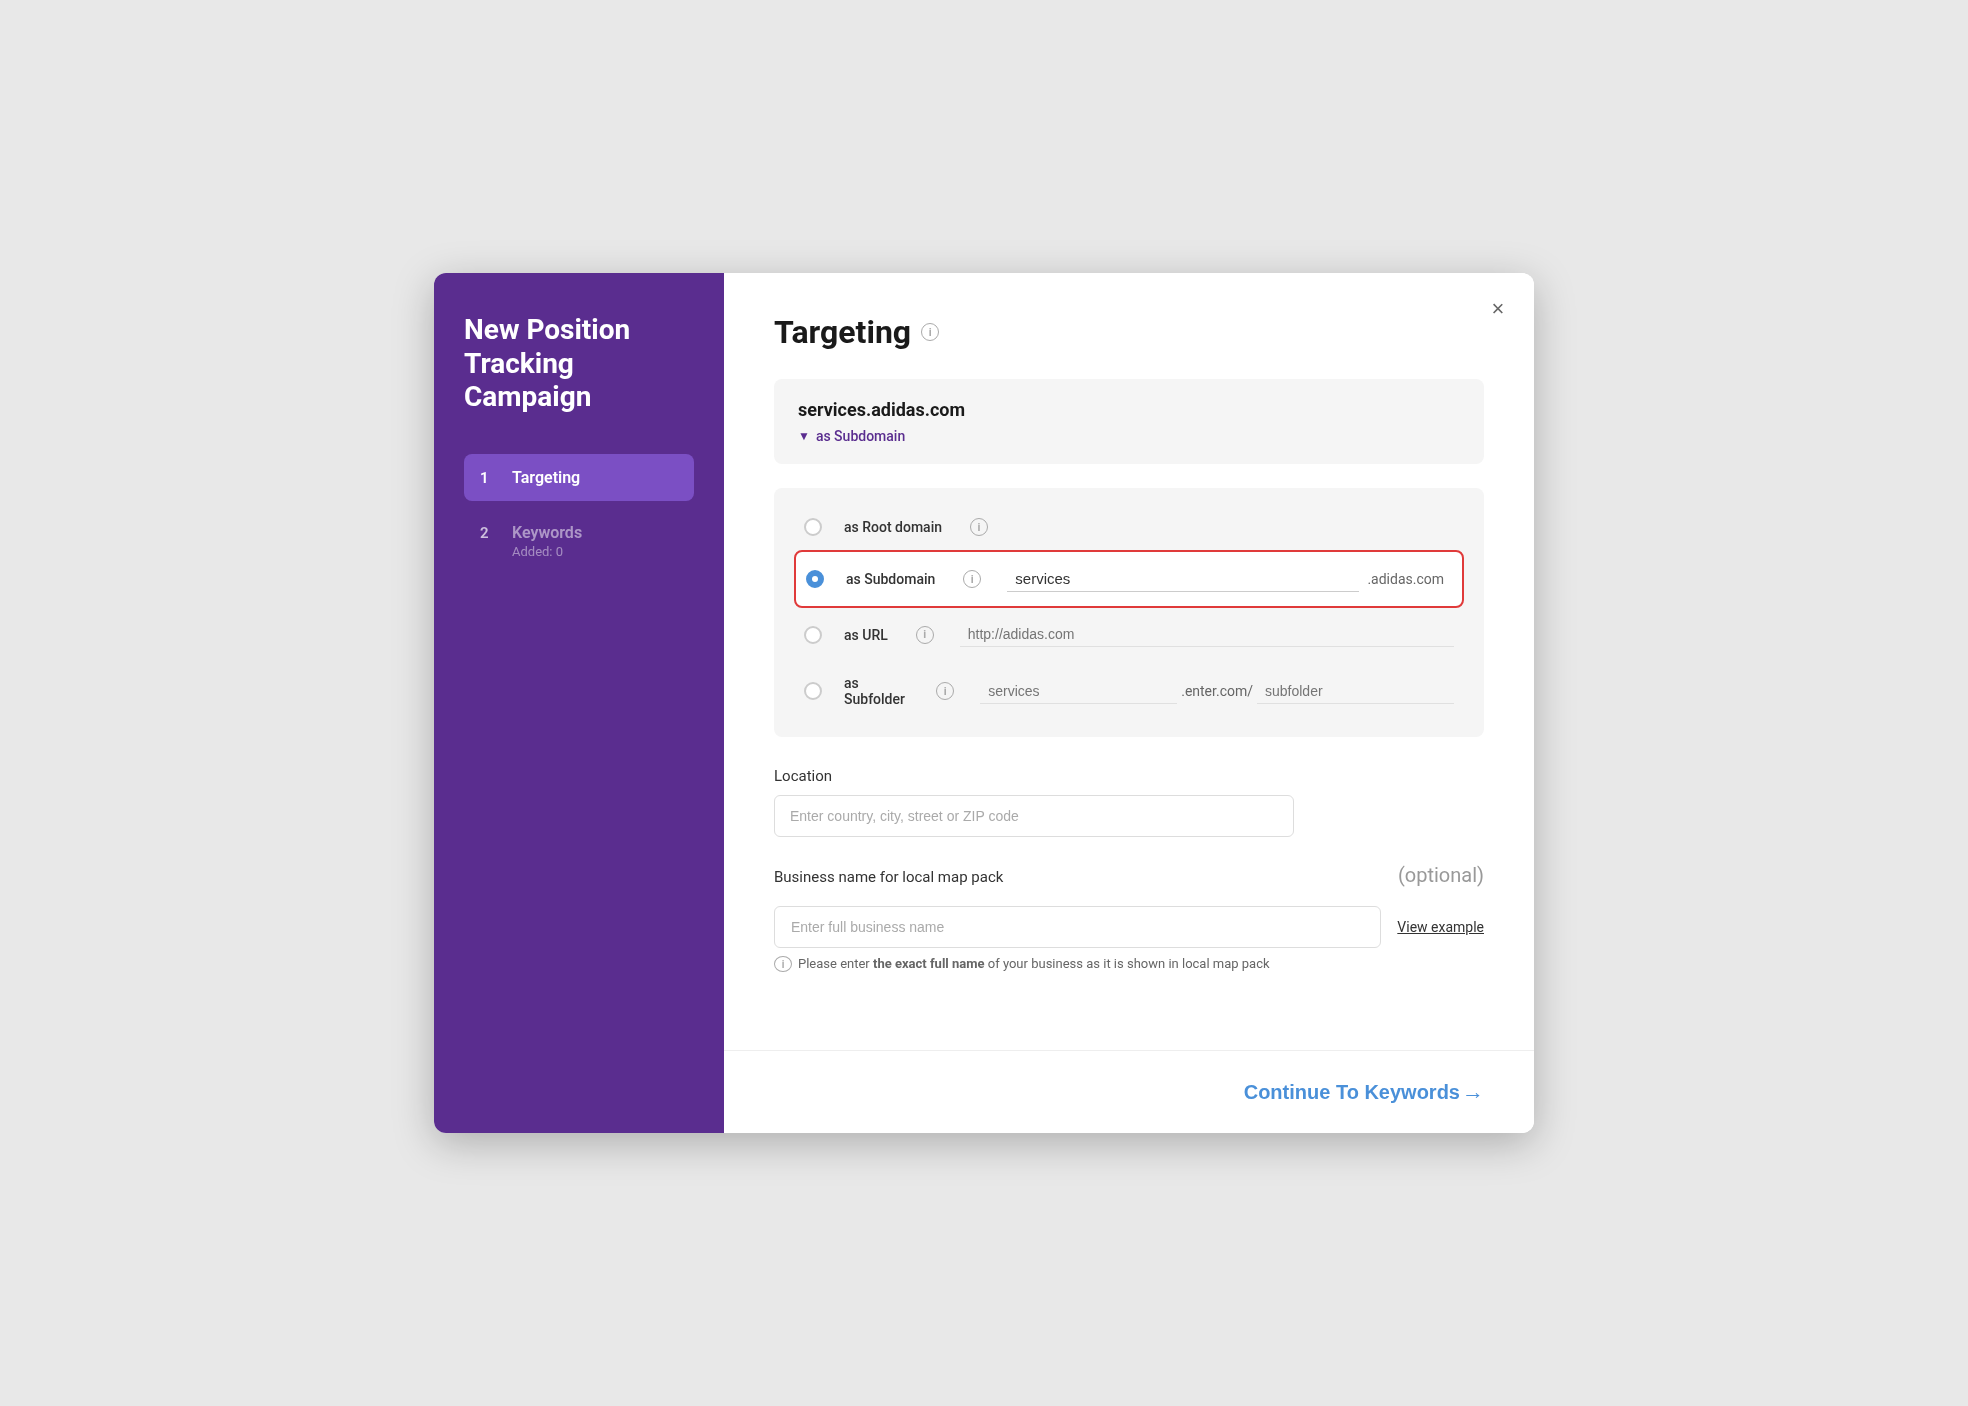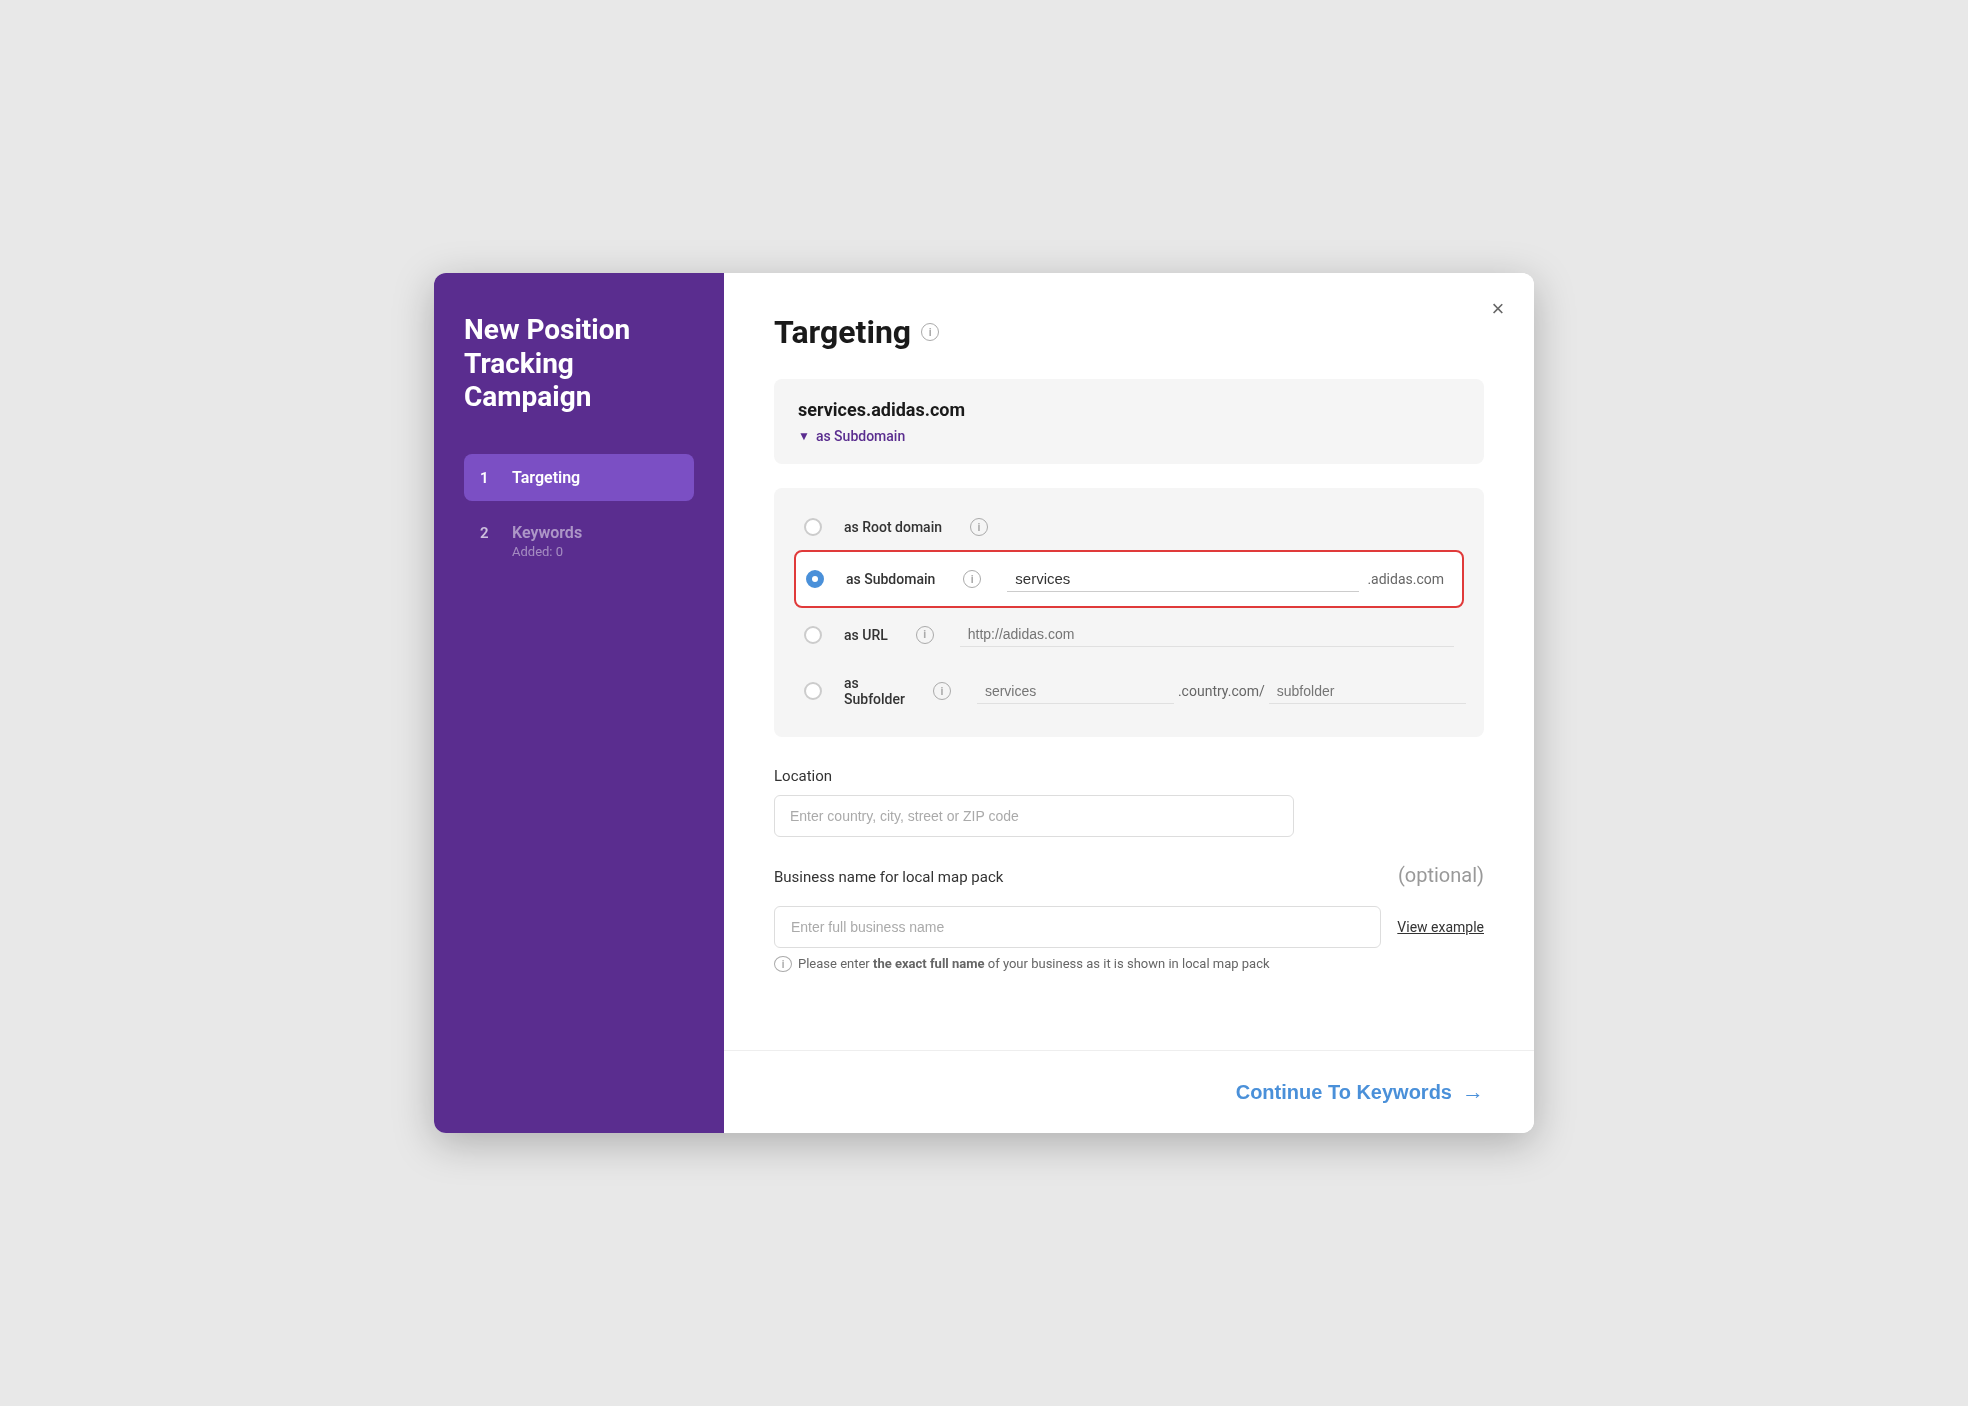".country.com/" span.subfolder-middle { text: .country.com/ -> .enter.com/ }
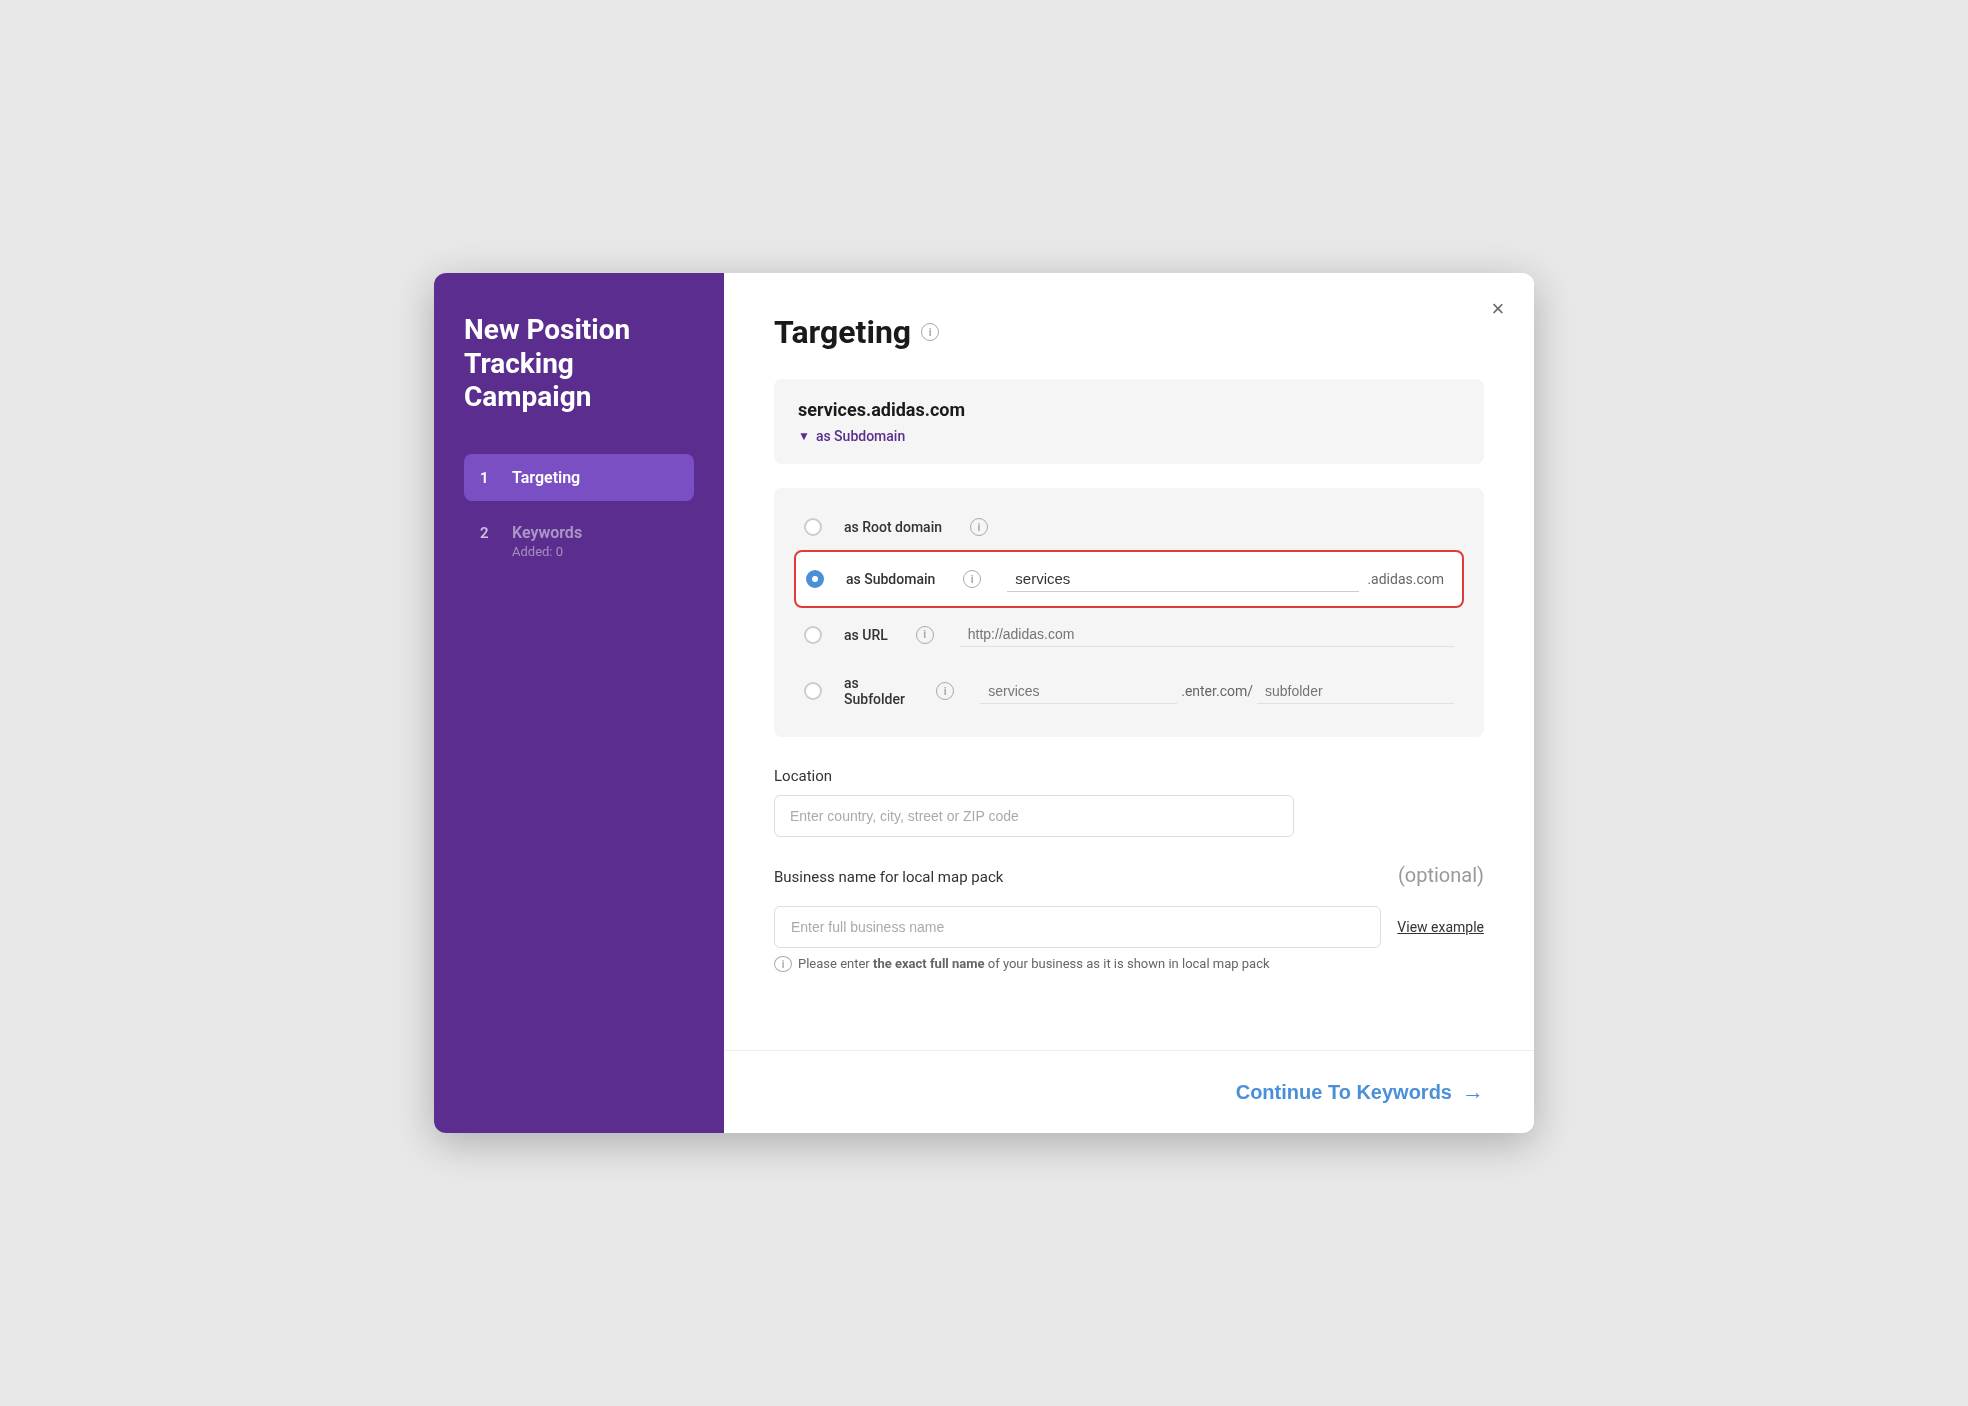"Continue To Keywords" .continue-btn { gap: 10px -> 2px }
